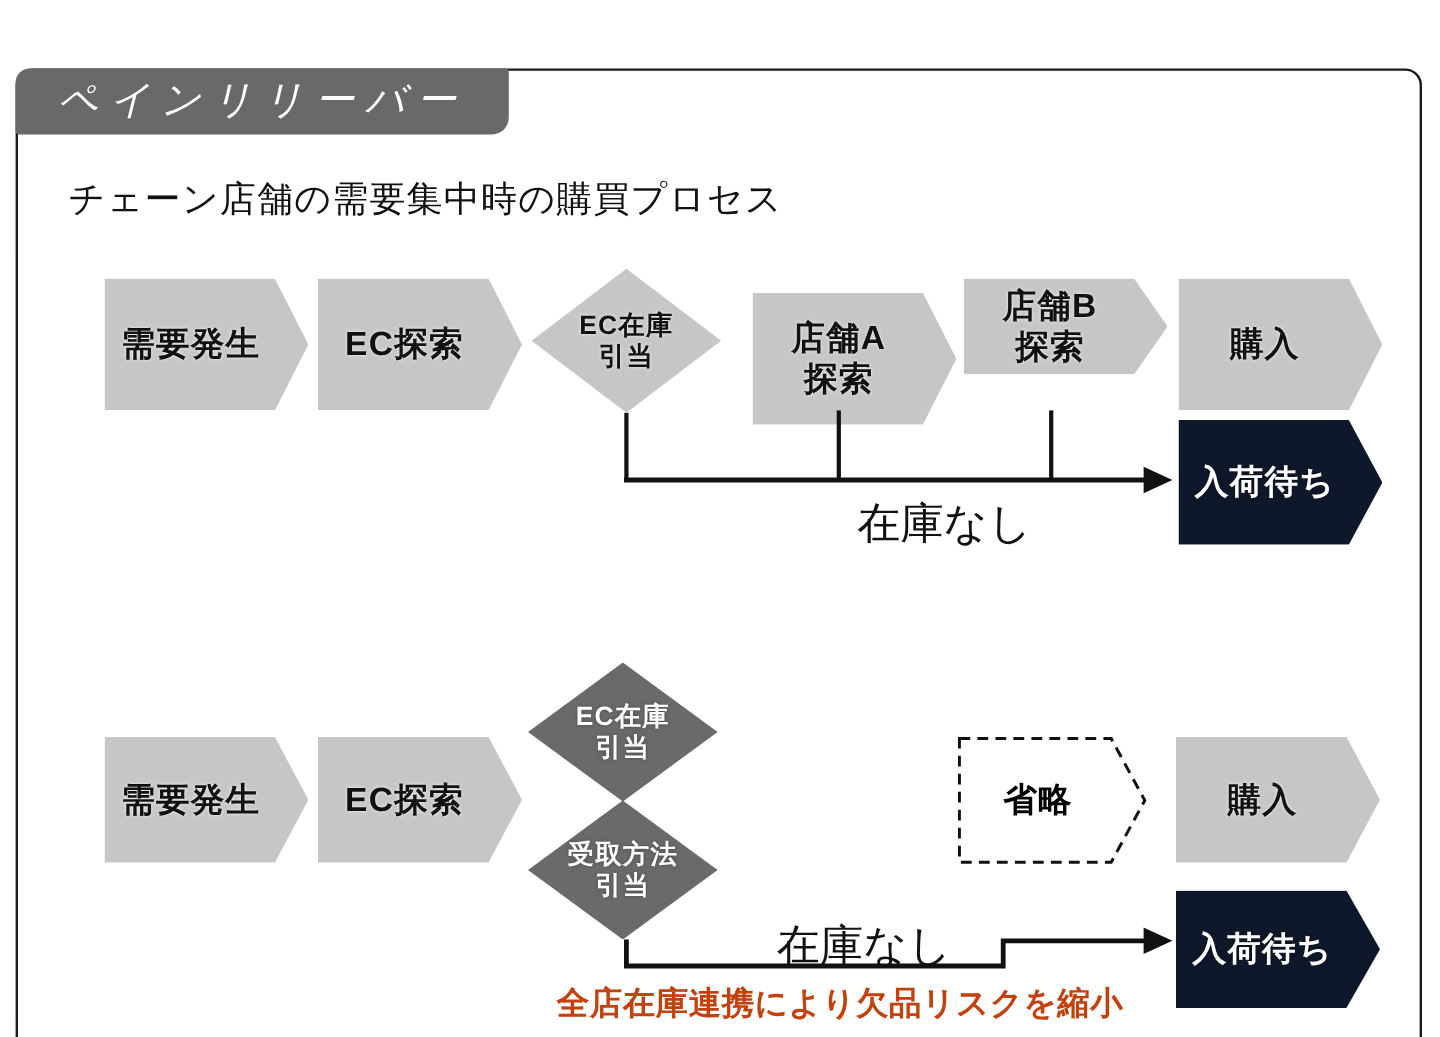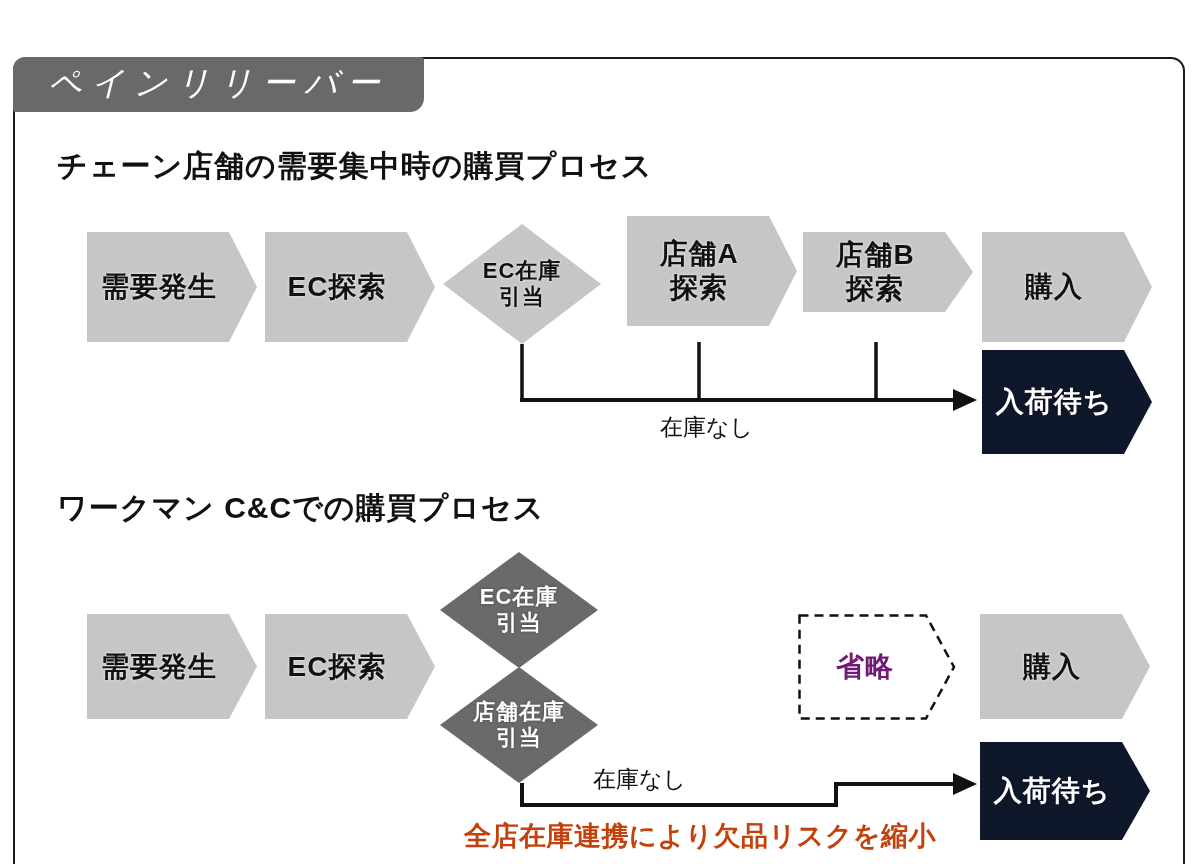"チェーン店舗の需要集中時の購買プロセス" .heading { font-weight: 700 -> 400 }
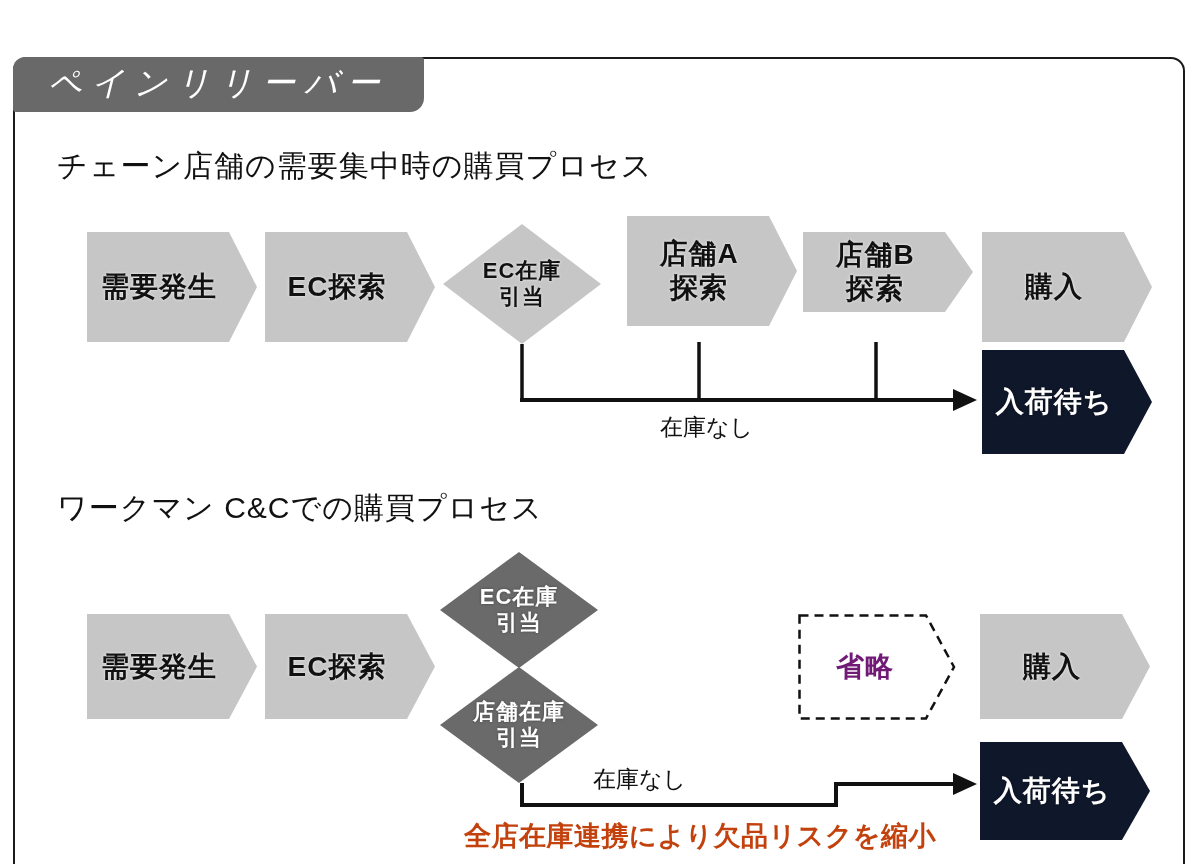"店舗A" div.chev { top: 172px -> 200px }
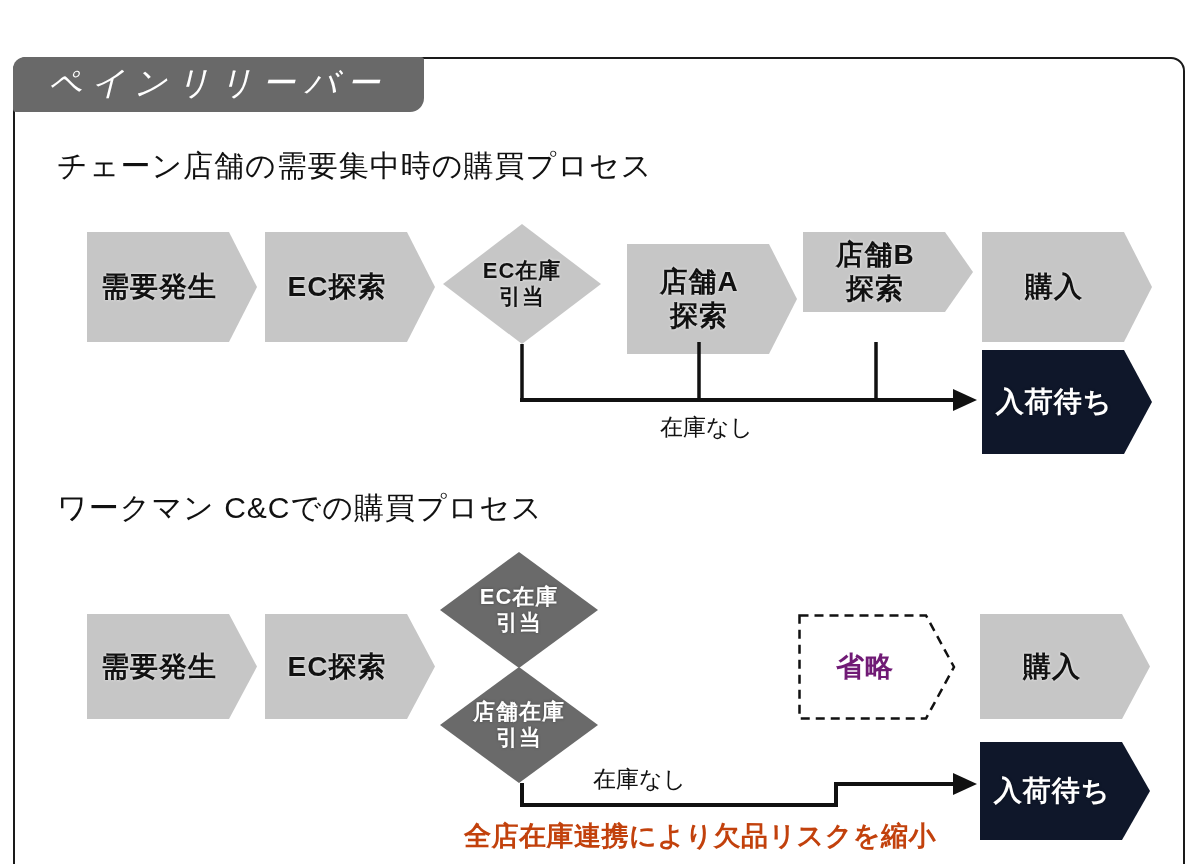"在庫なし" .note { font-size: 23px -> 36px; text-align: left -> right }
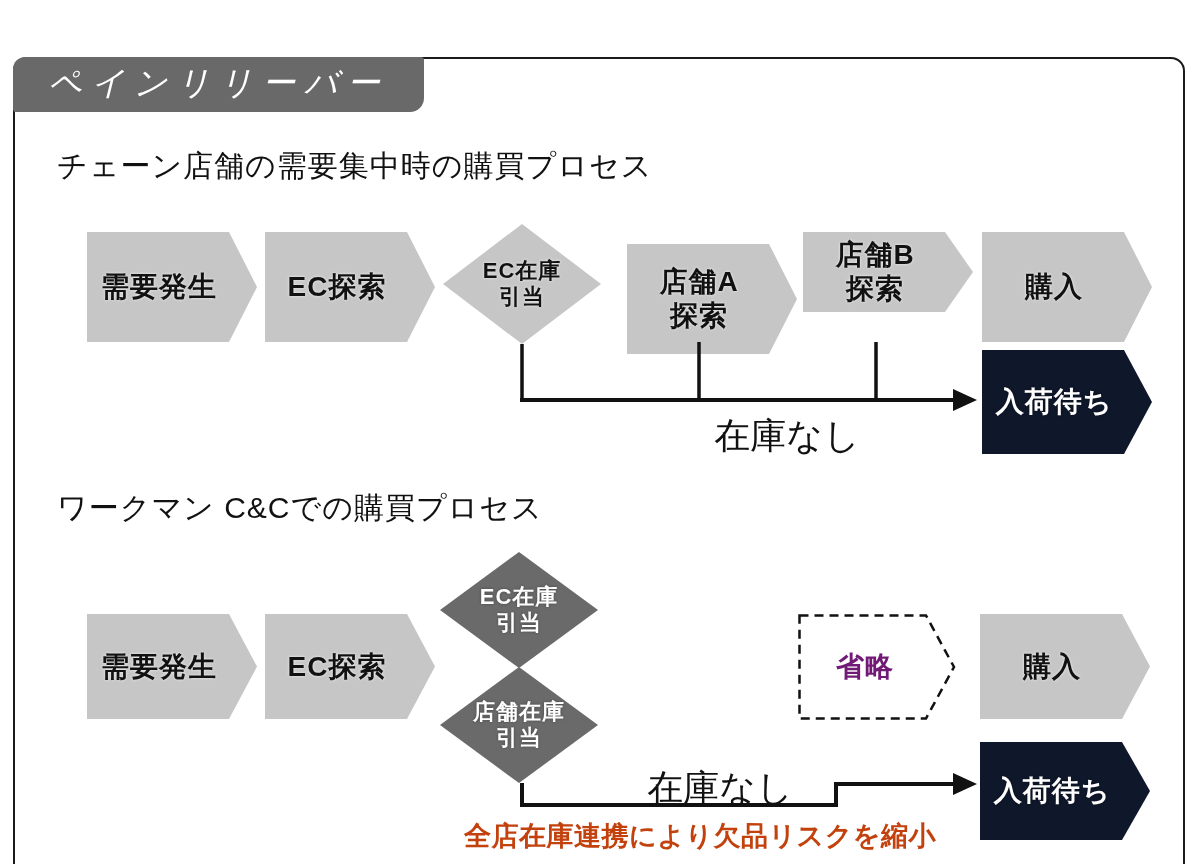"ワークマン C&Cでの購買プロセス" div.heading { html: <div>ワークマン C&amp;Cでの購買プロセス</div> -> none }
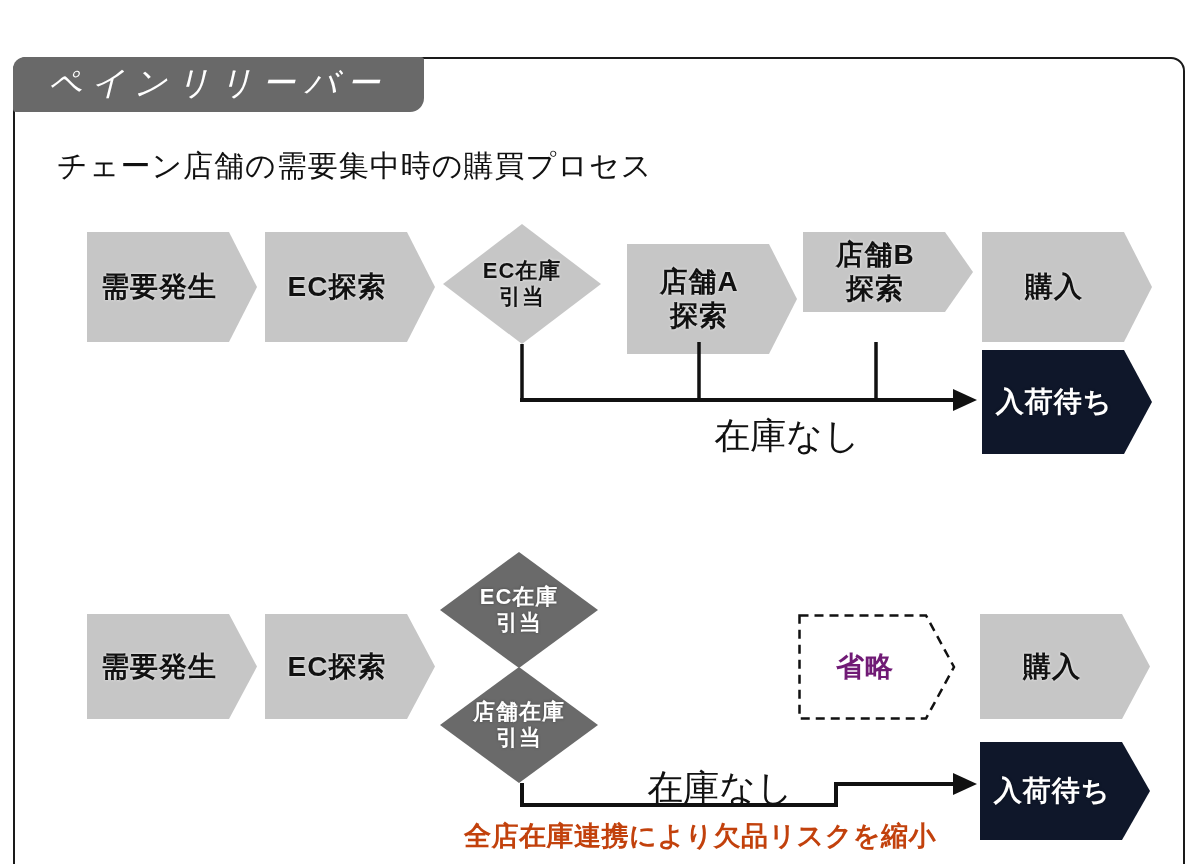"省略" .skip-label { color: #701a75 -> #000000 }
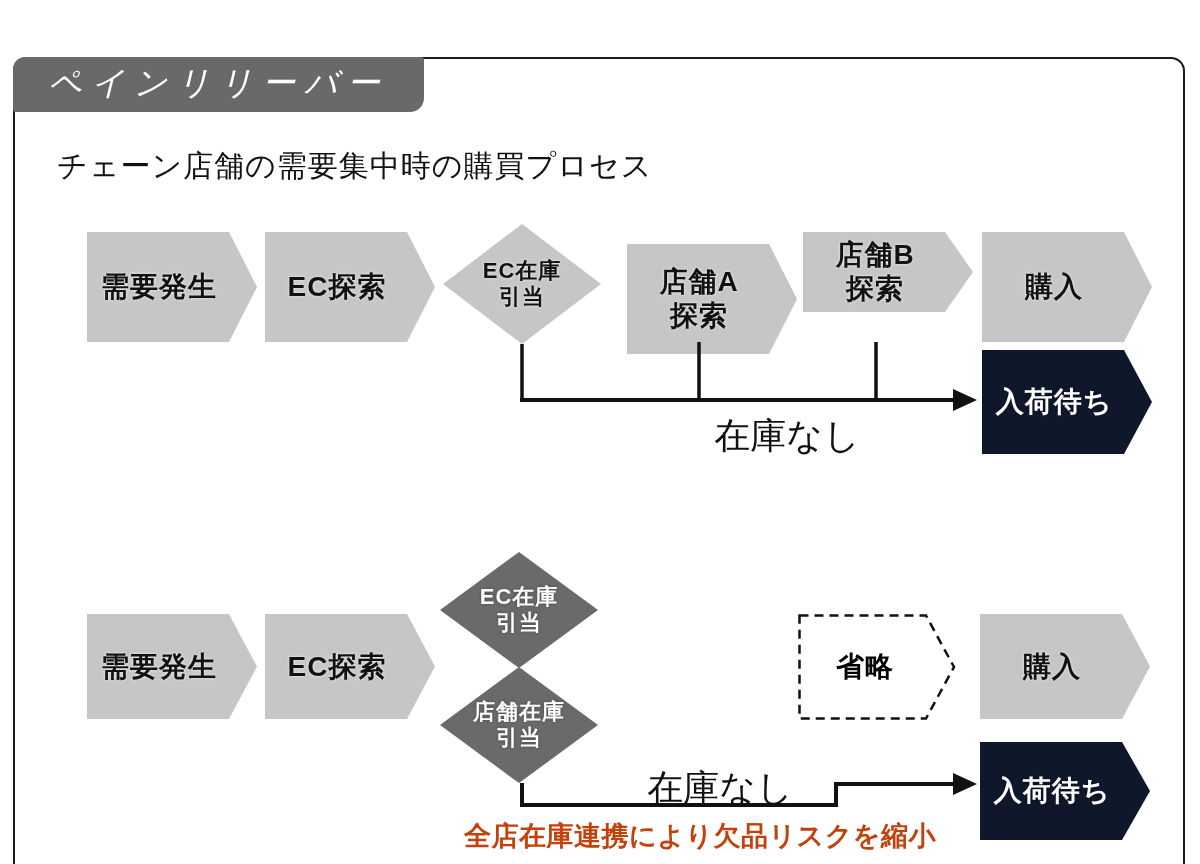"店舗在庫" span.shape-label { text: 店舗在庫 -> 受取方法 }
